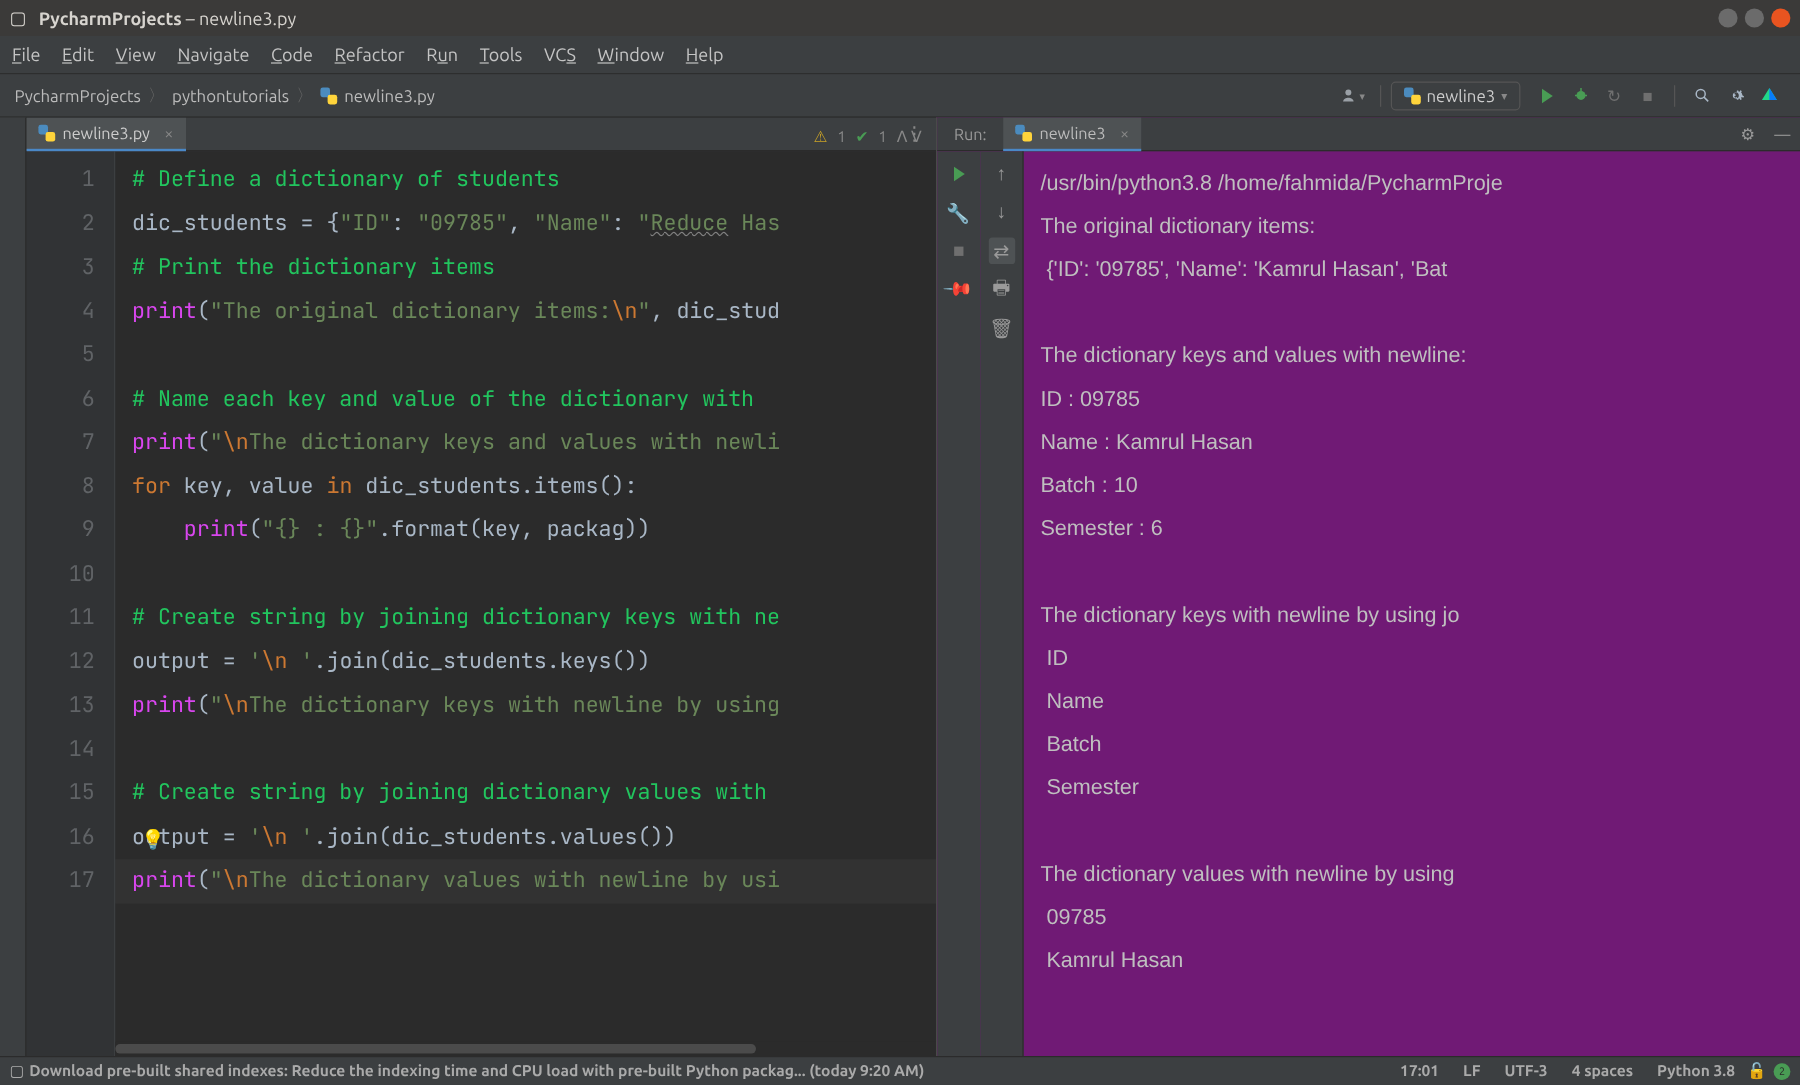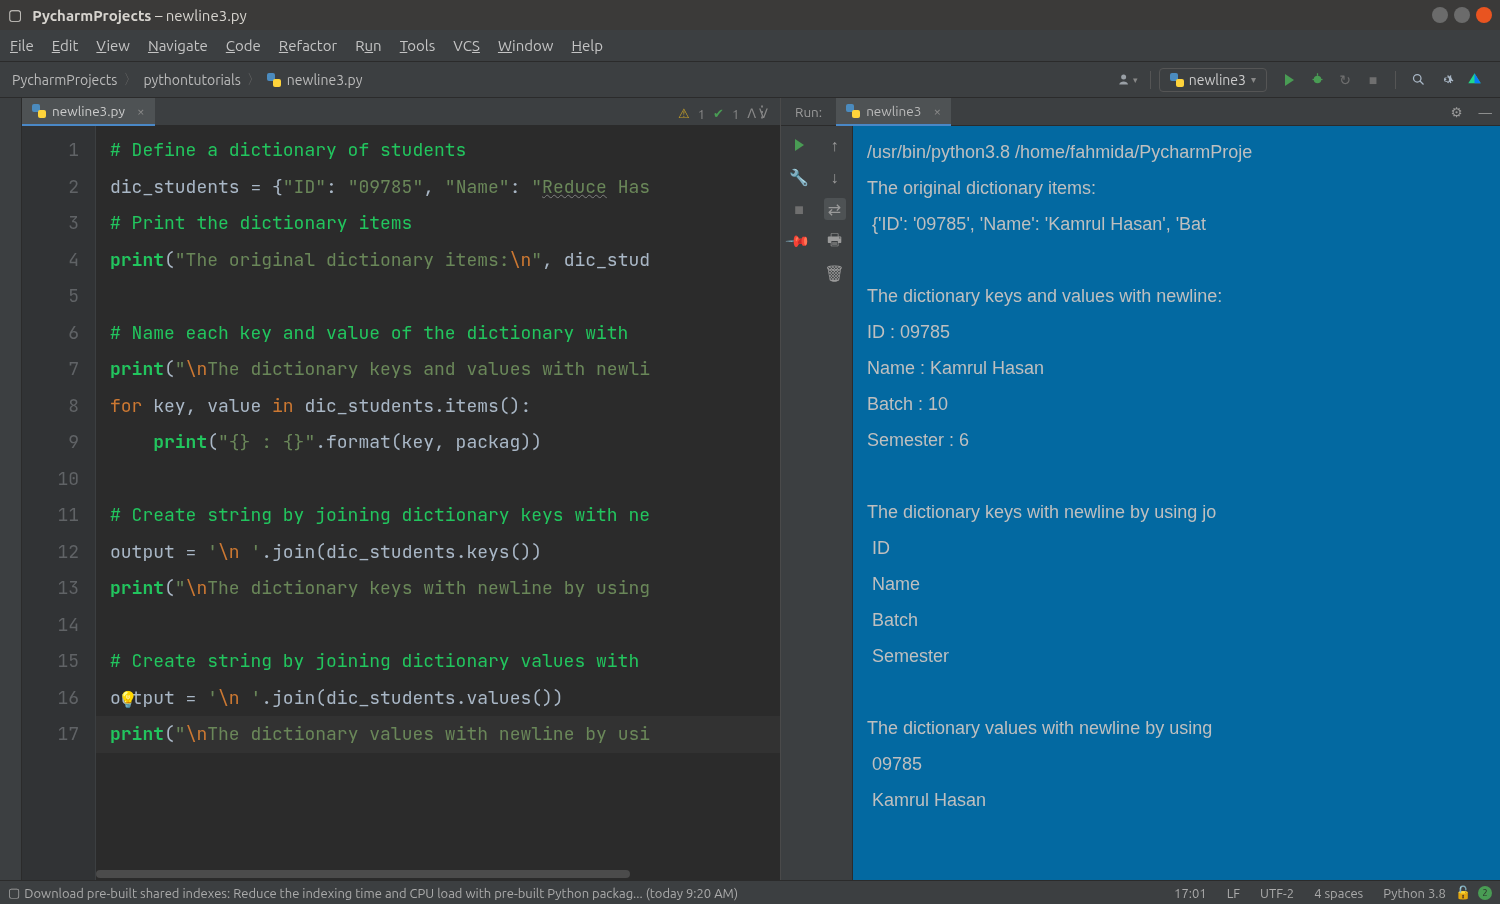"Run:" .run-pane { background: #0369a1 -> #701a75 }
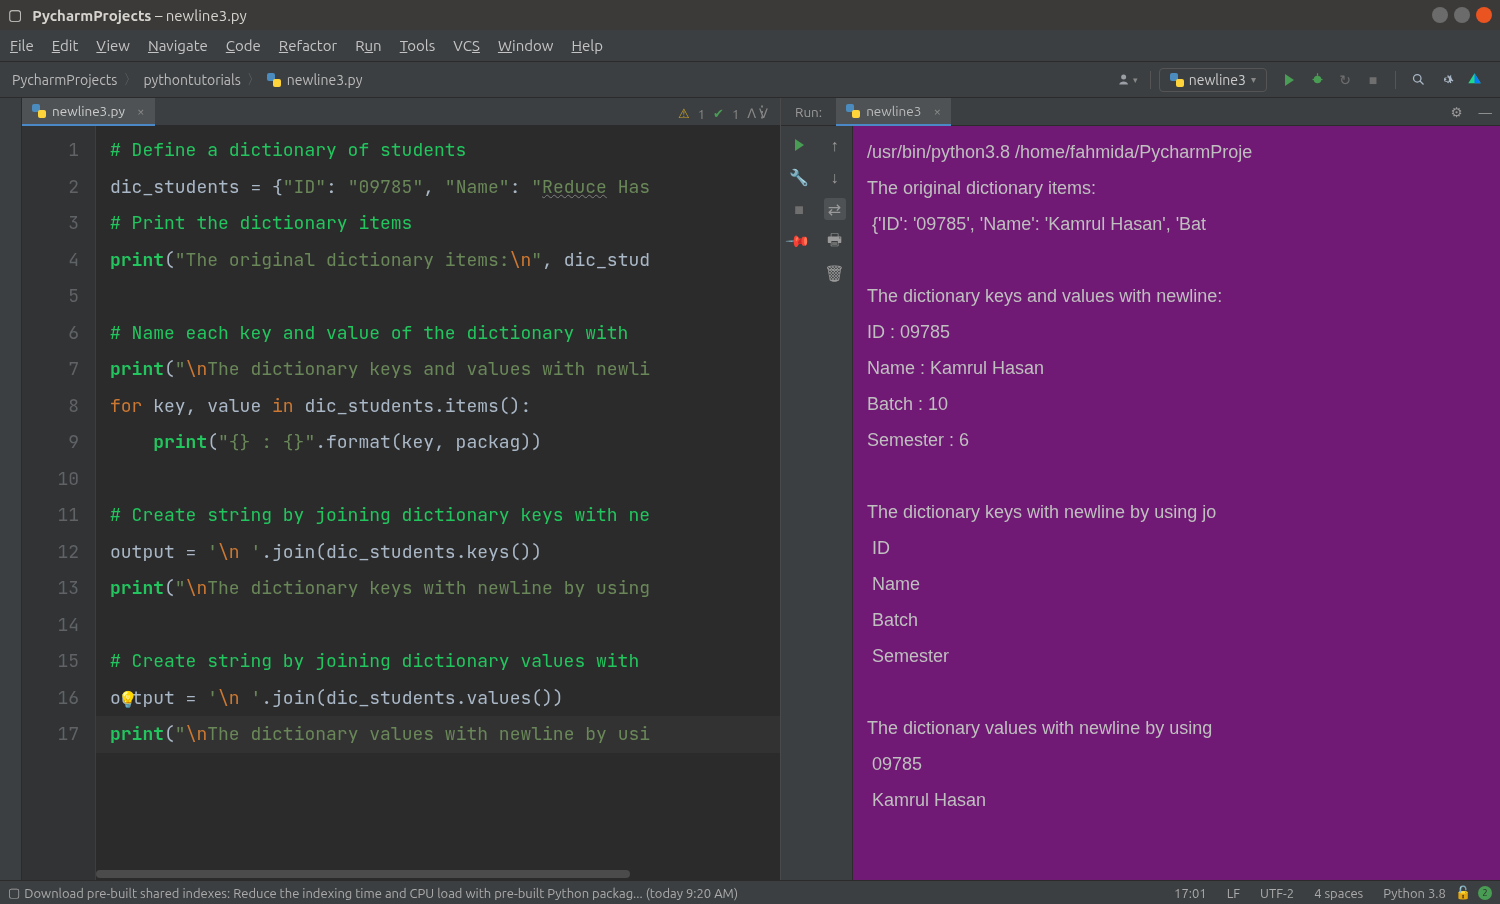"print" .c-fn { color: #22c55e -> #d946ef; font-weight: bold -> none }
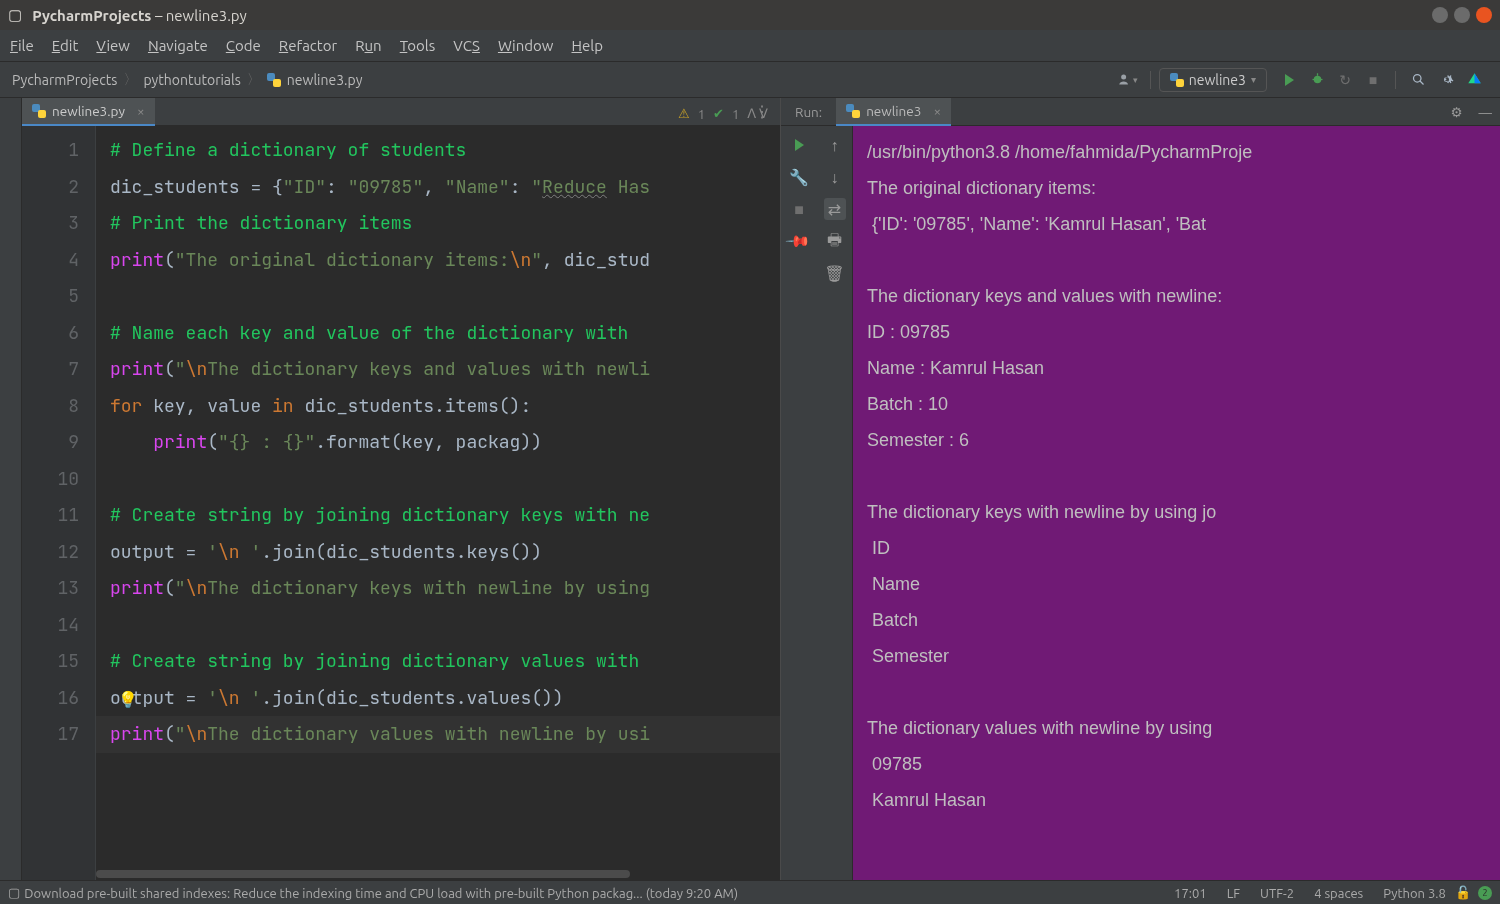"Download pre-built shared indexes:" .status-seg { font-weight: none -> bold }
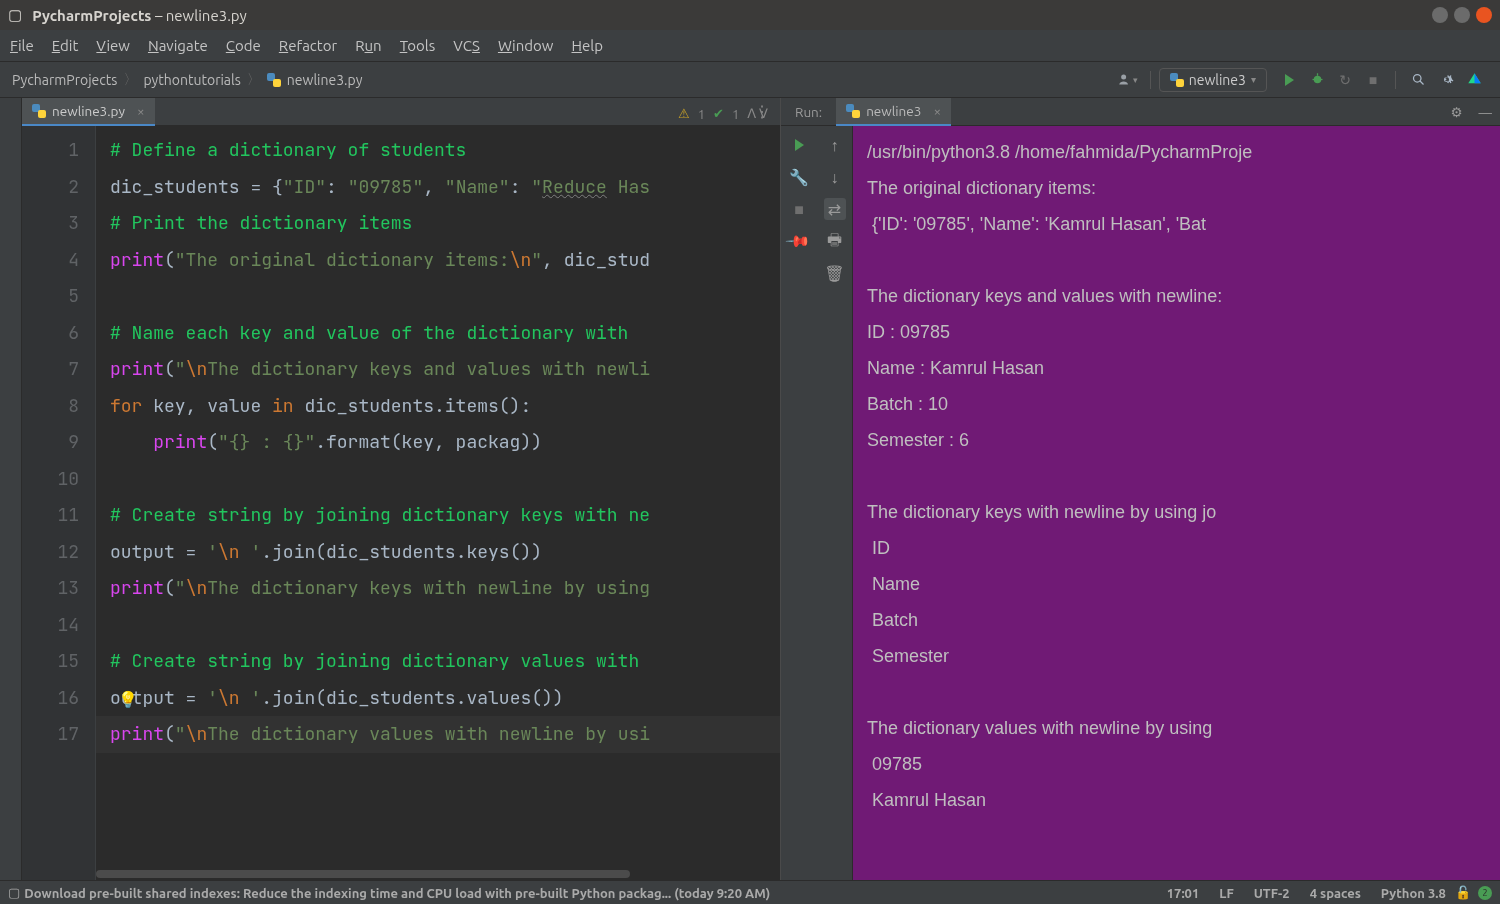"UTF-2" span.status-seg { text: UTF-2 -> UTF-3 }
